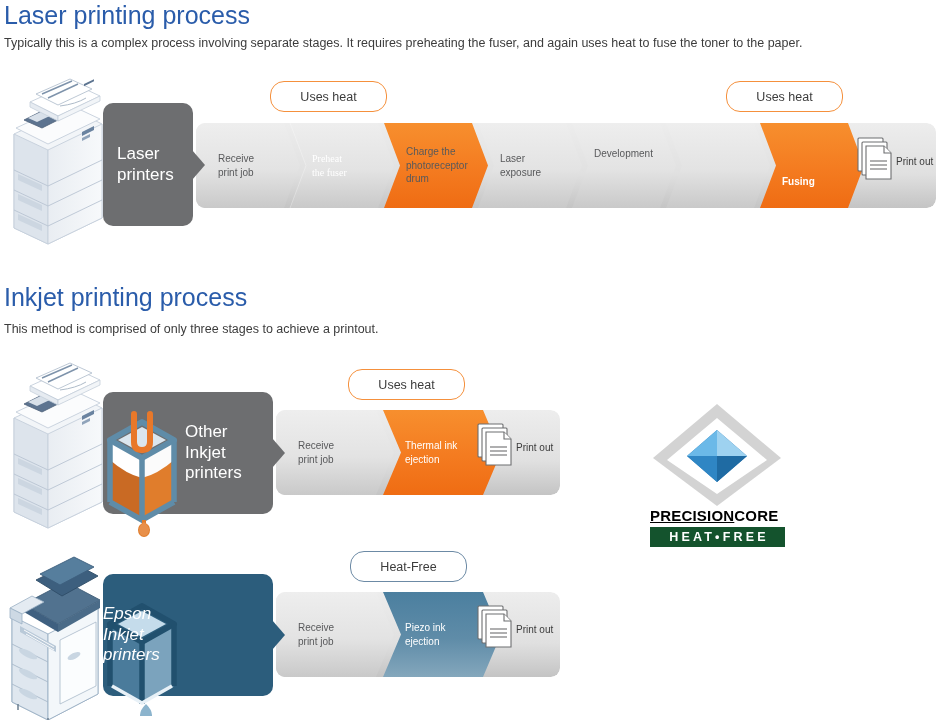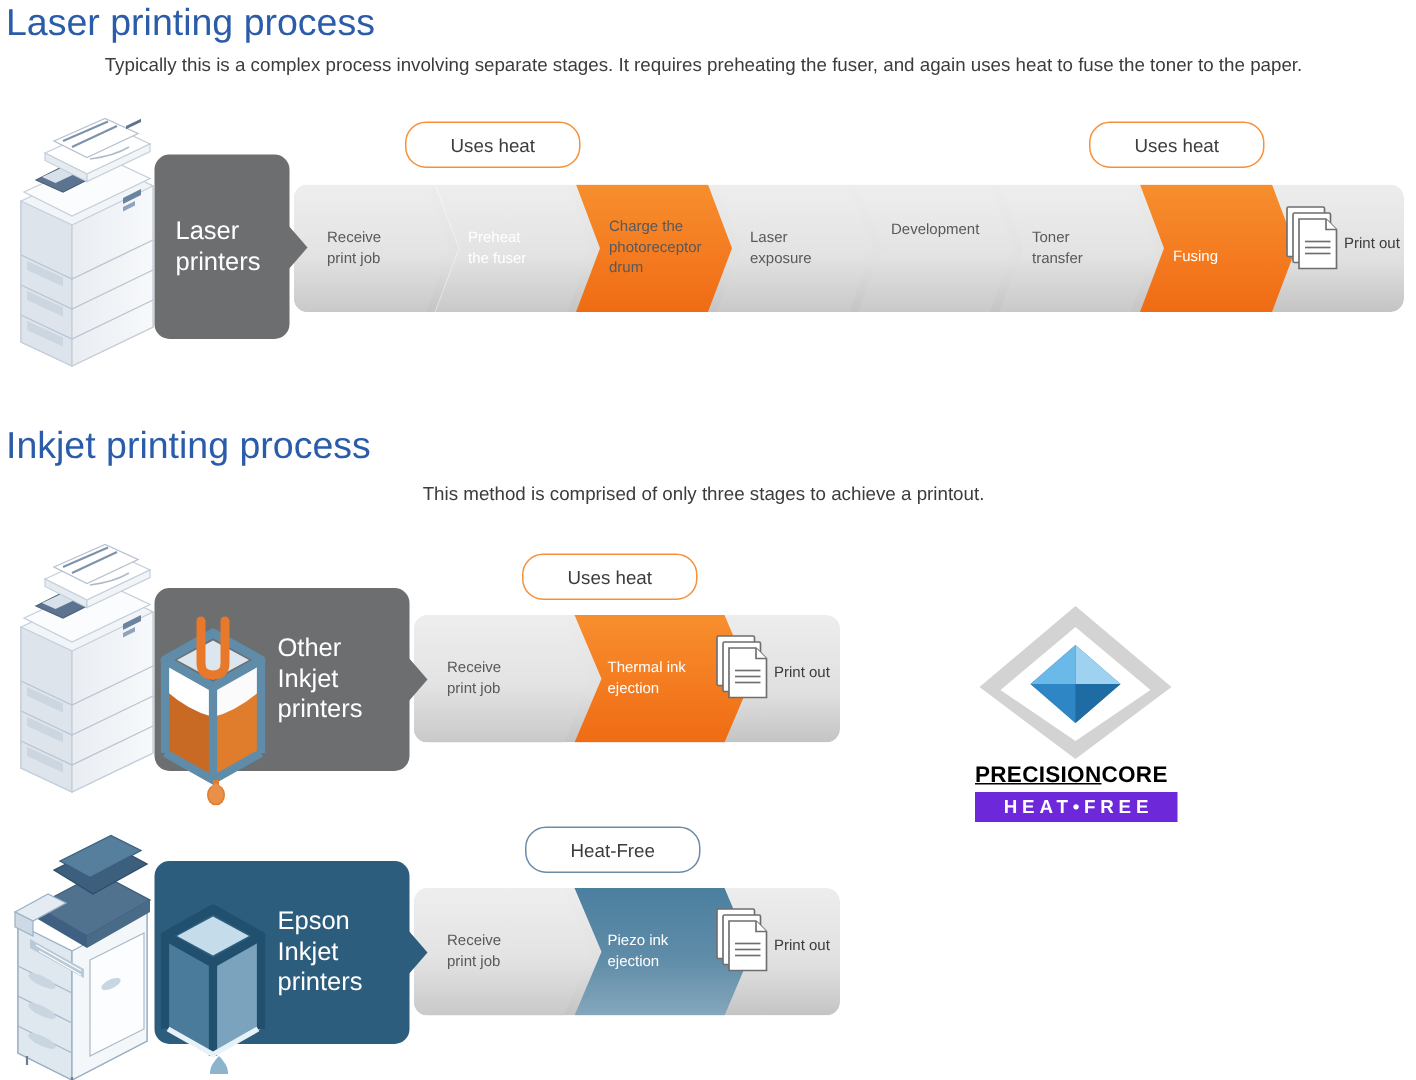"Typically this is a complex" .section-desc { text-align: center -> none }
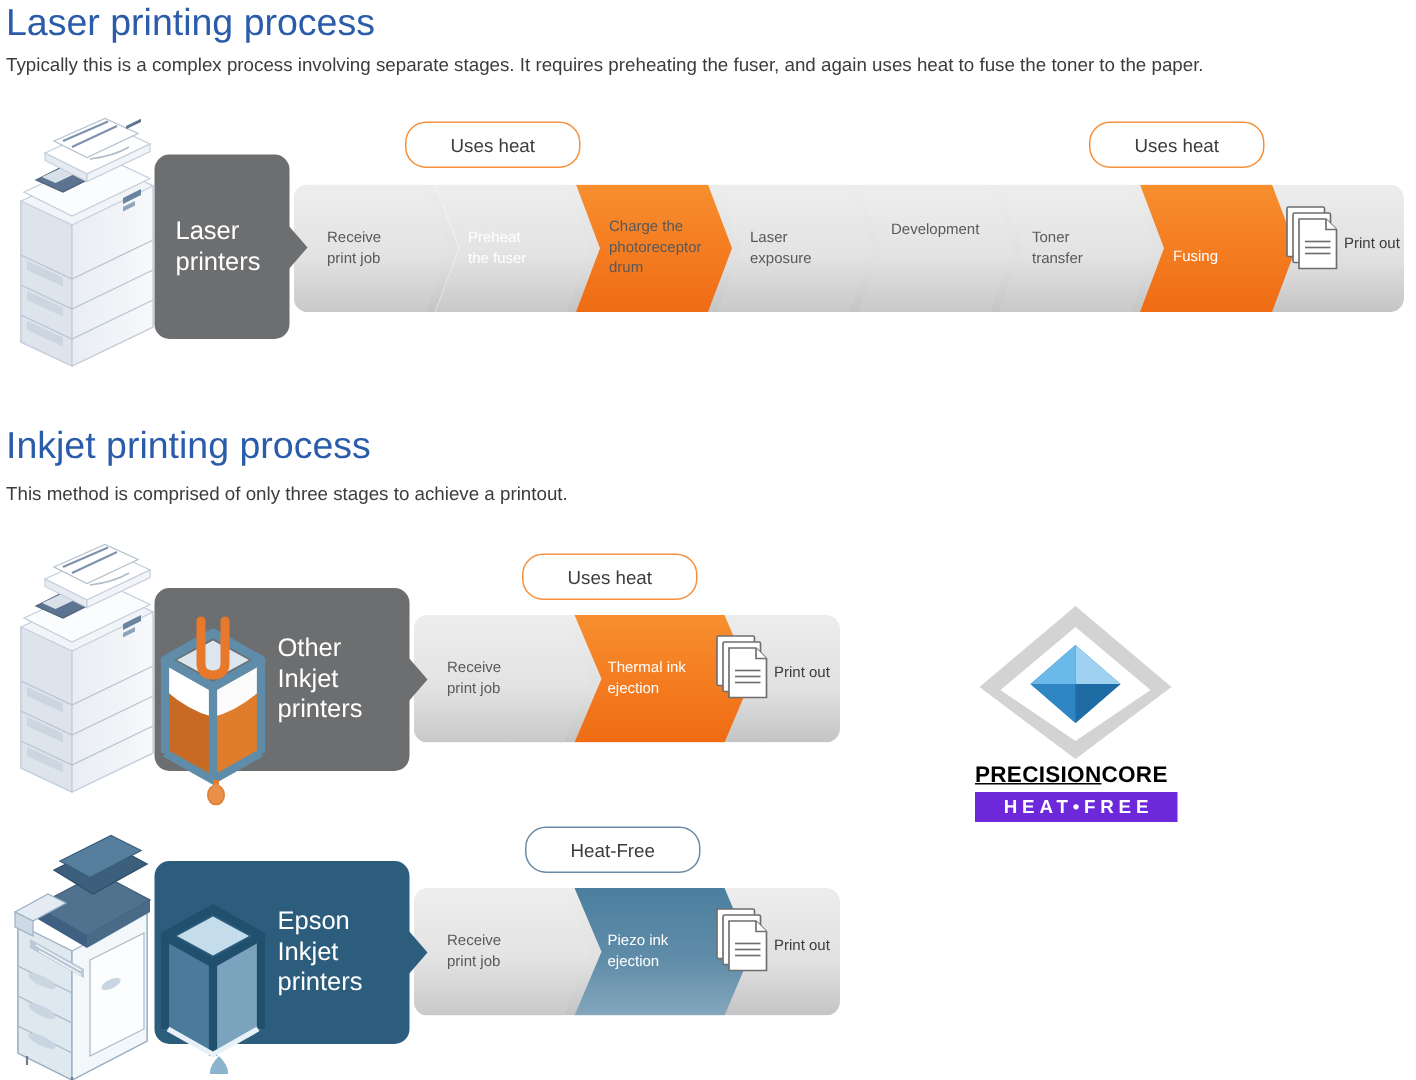"Preheat" div.seg { font-family: none -> Liberation Serif, serif }
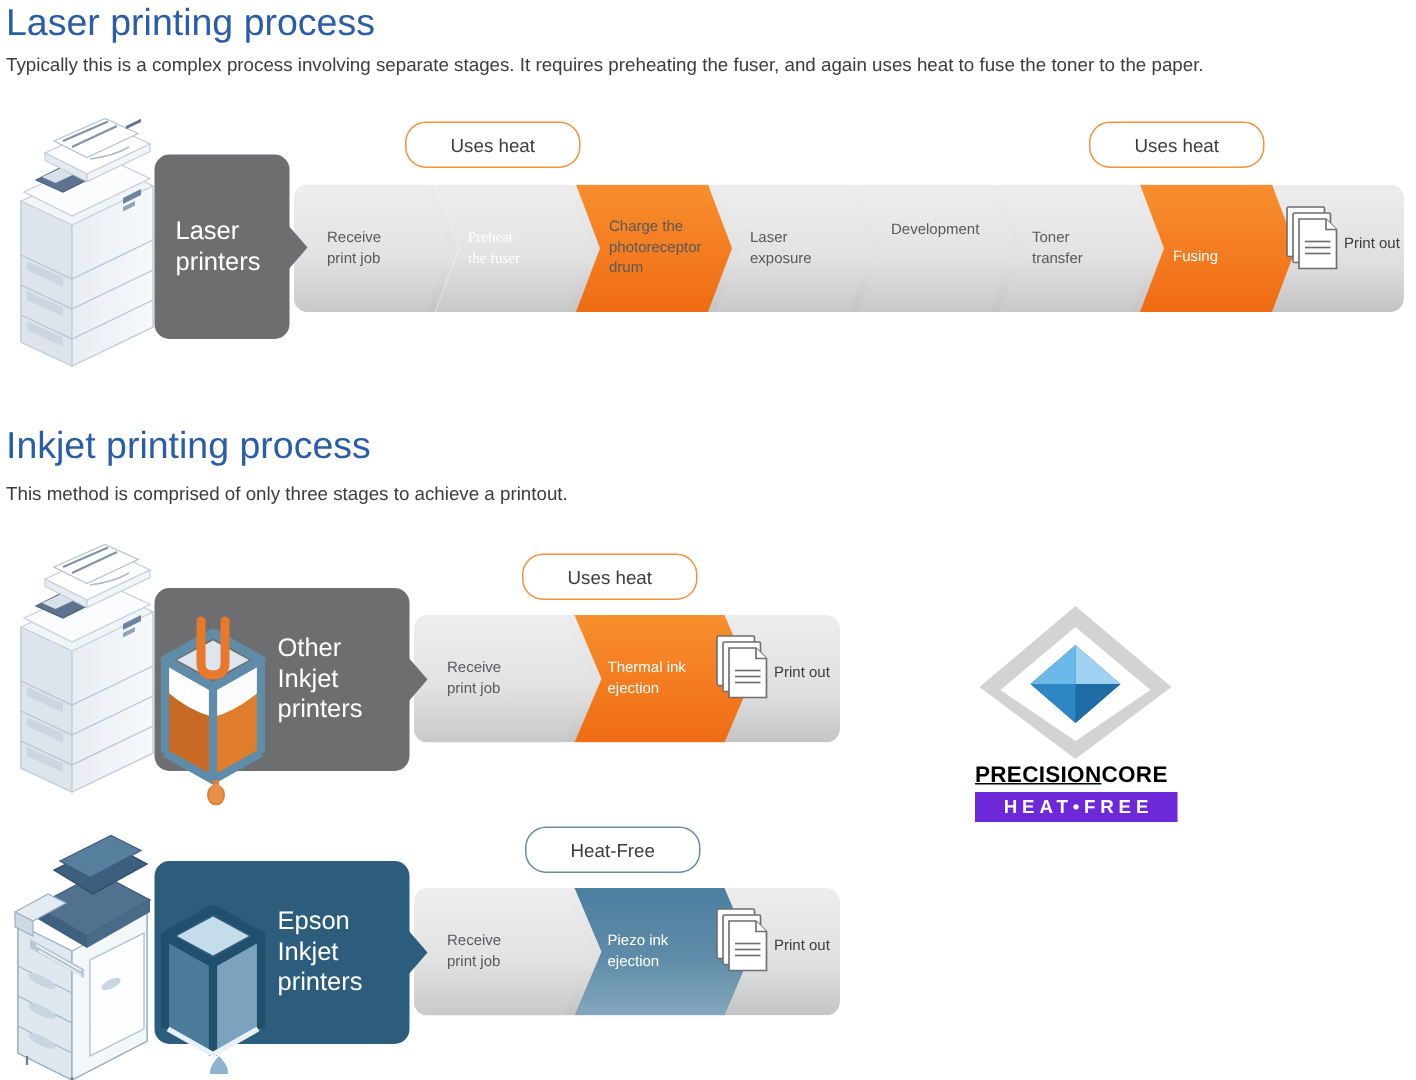"Toner" div.seg { html: <div> <span>Toner transfer</span> </div> -> none }
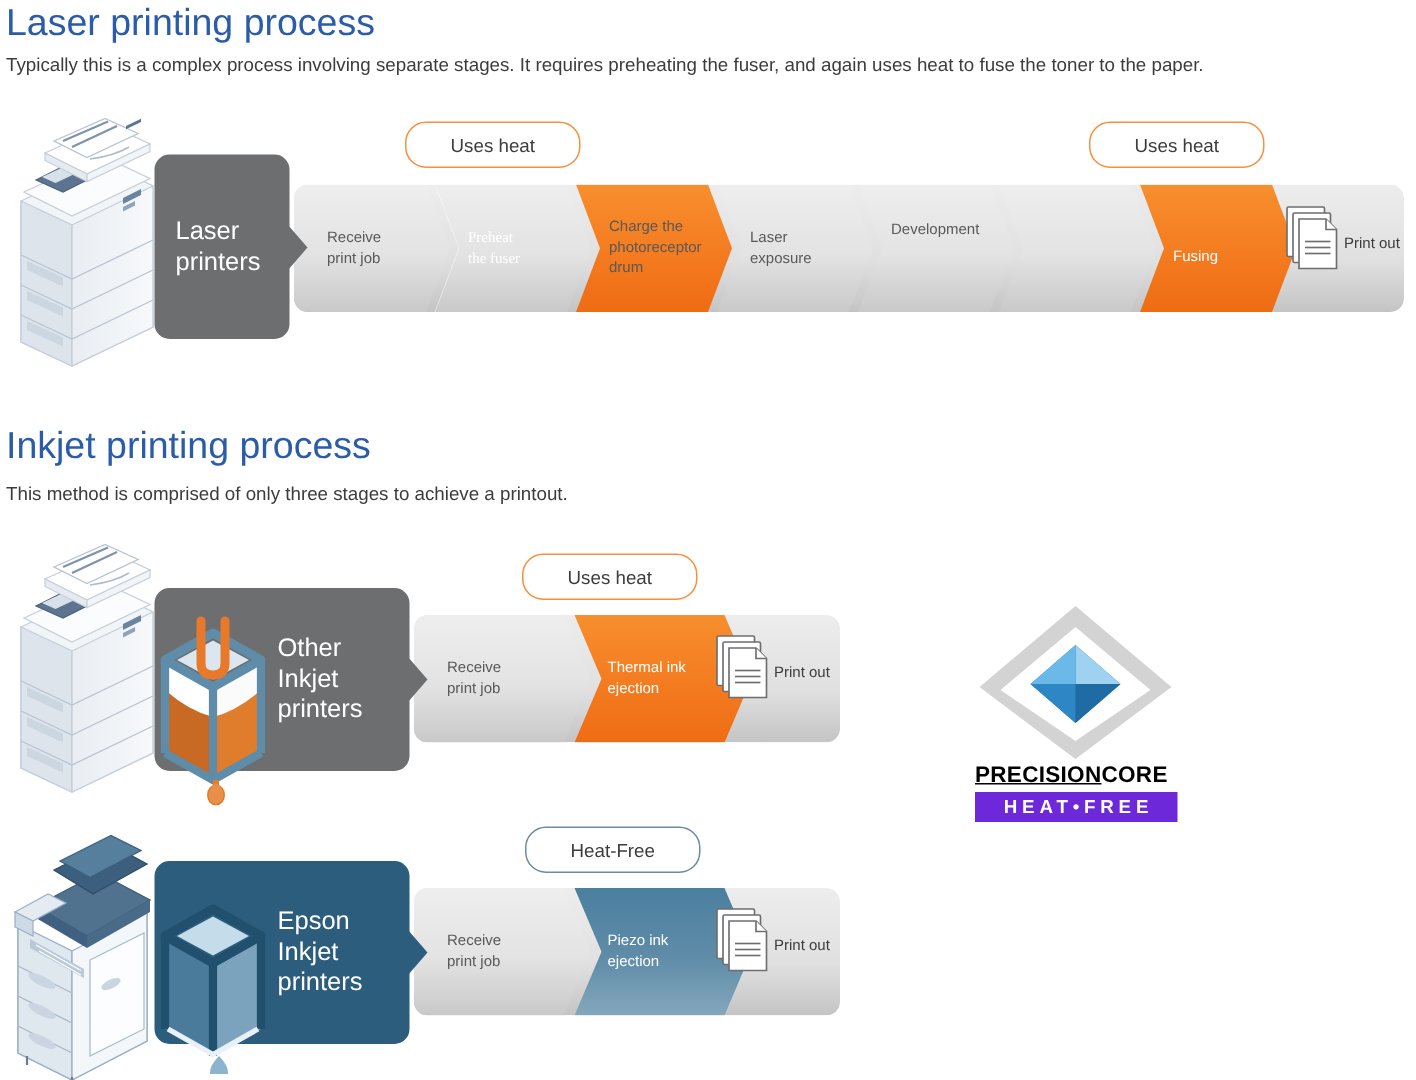"Fusing" div.seg { font-weight: none -> bold; top: 45px -> 55px }
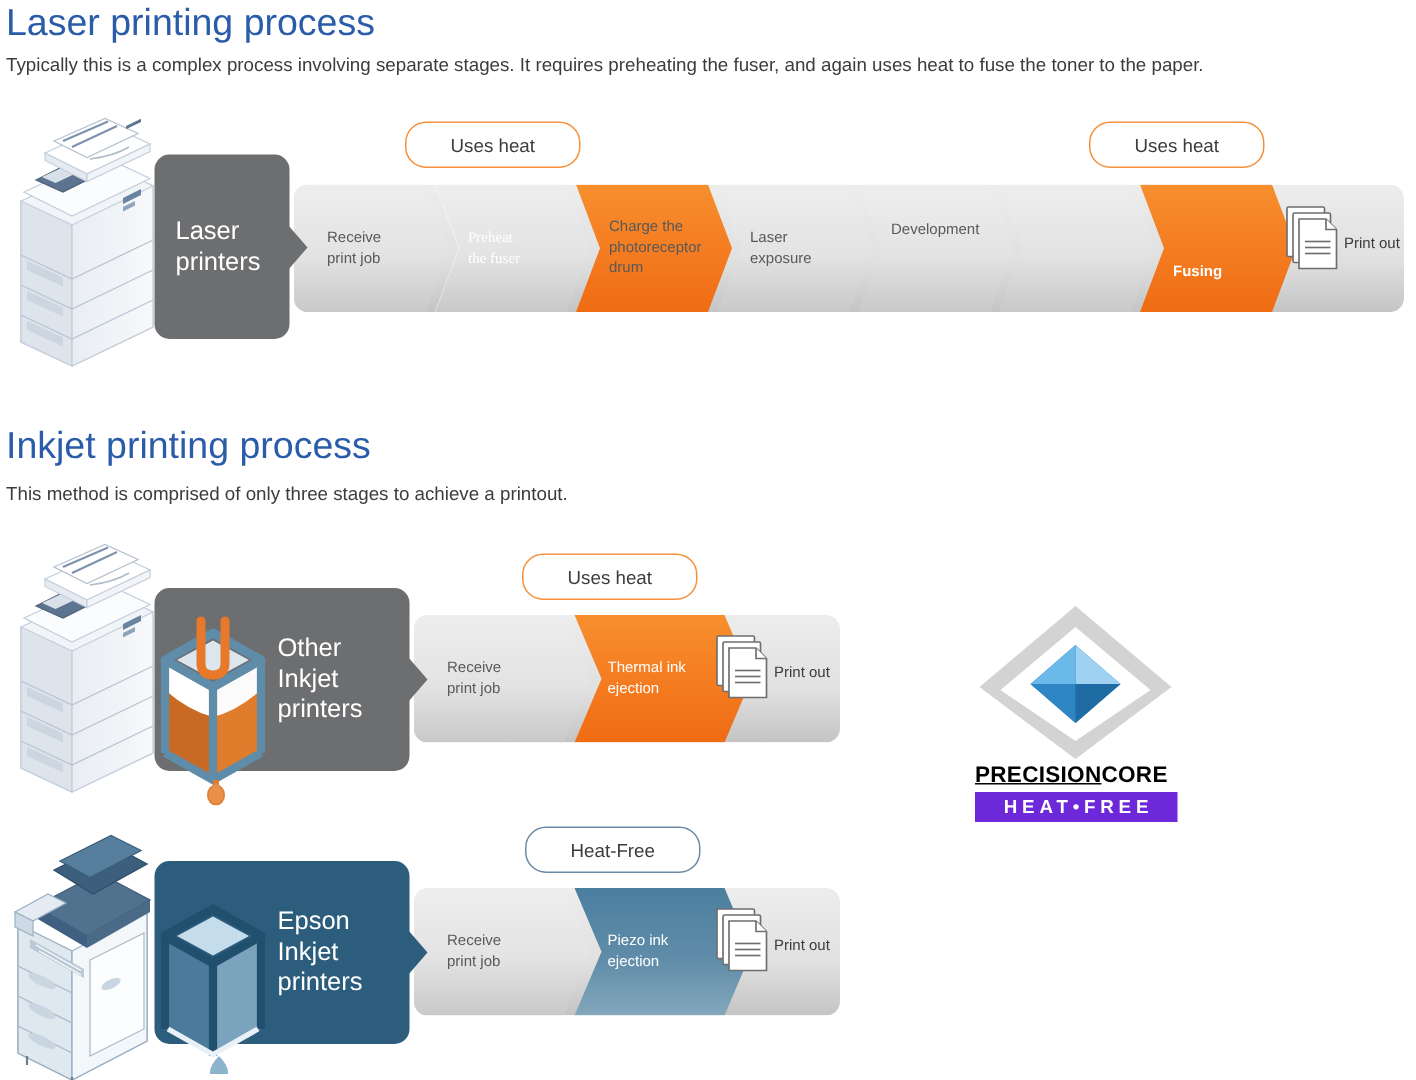"HEAT•FREE" .pc-bar { background: #6d28d9 -> #14532d }
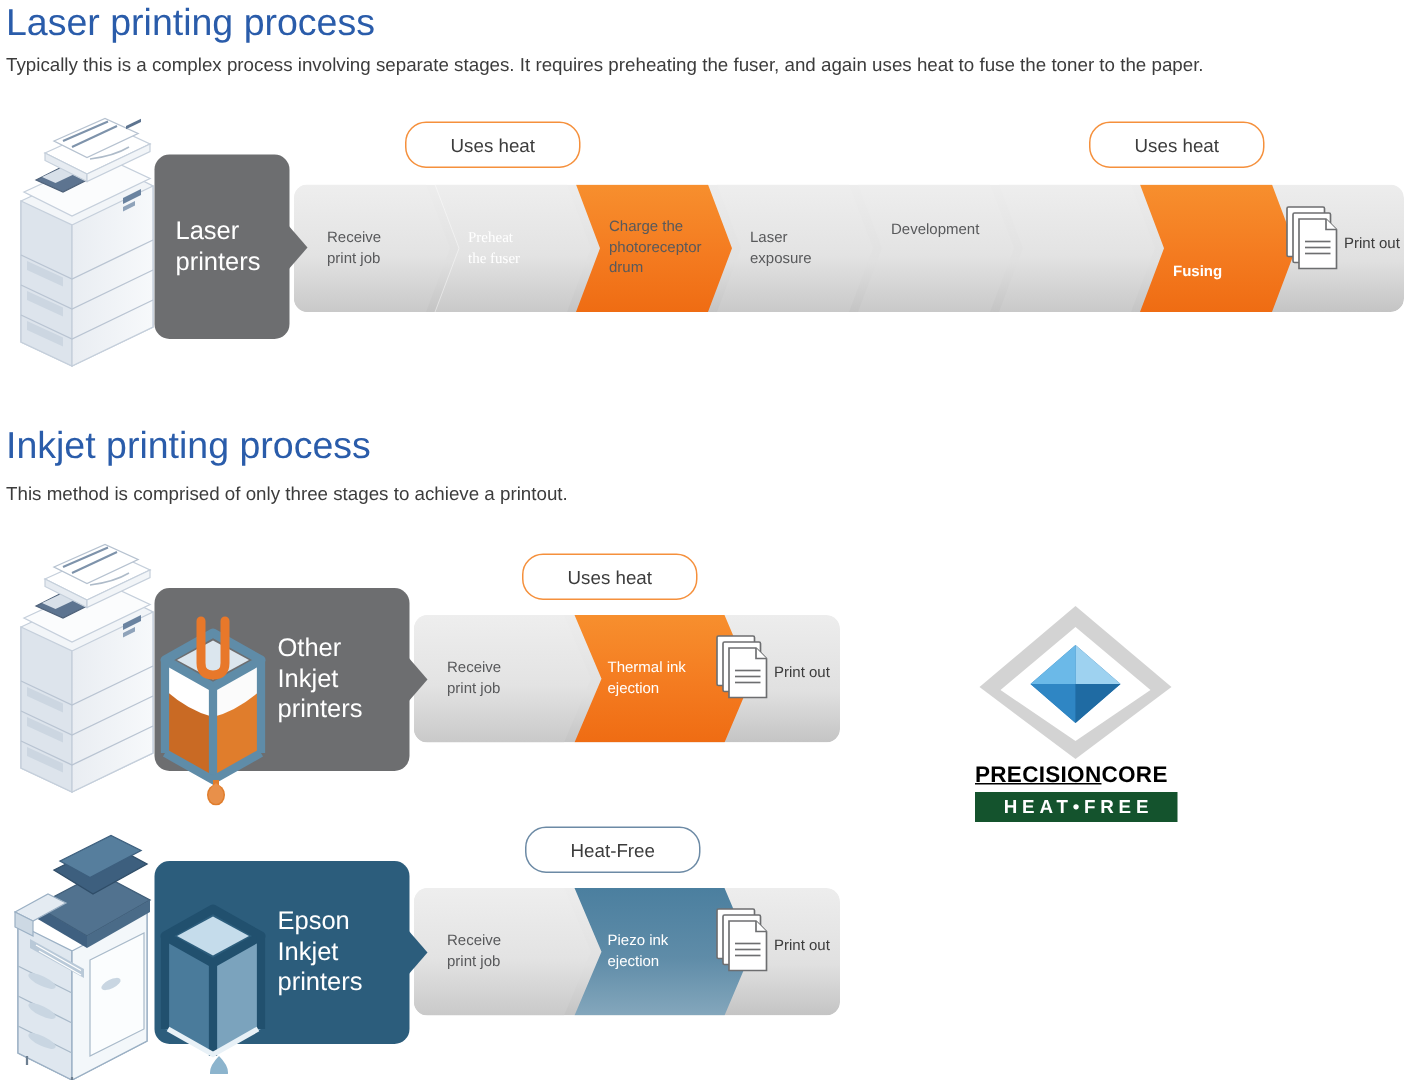"Epson" span.pl-text { font-style: none -> italic; padding-left: 82px -> none }
